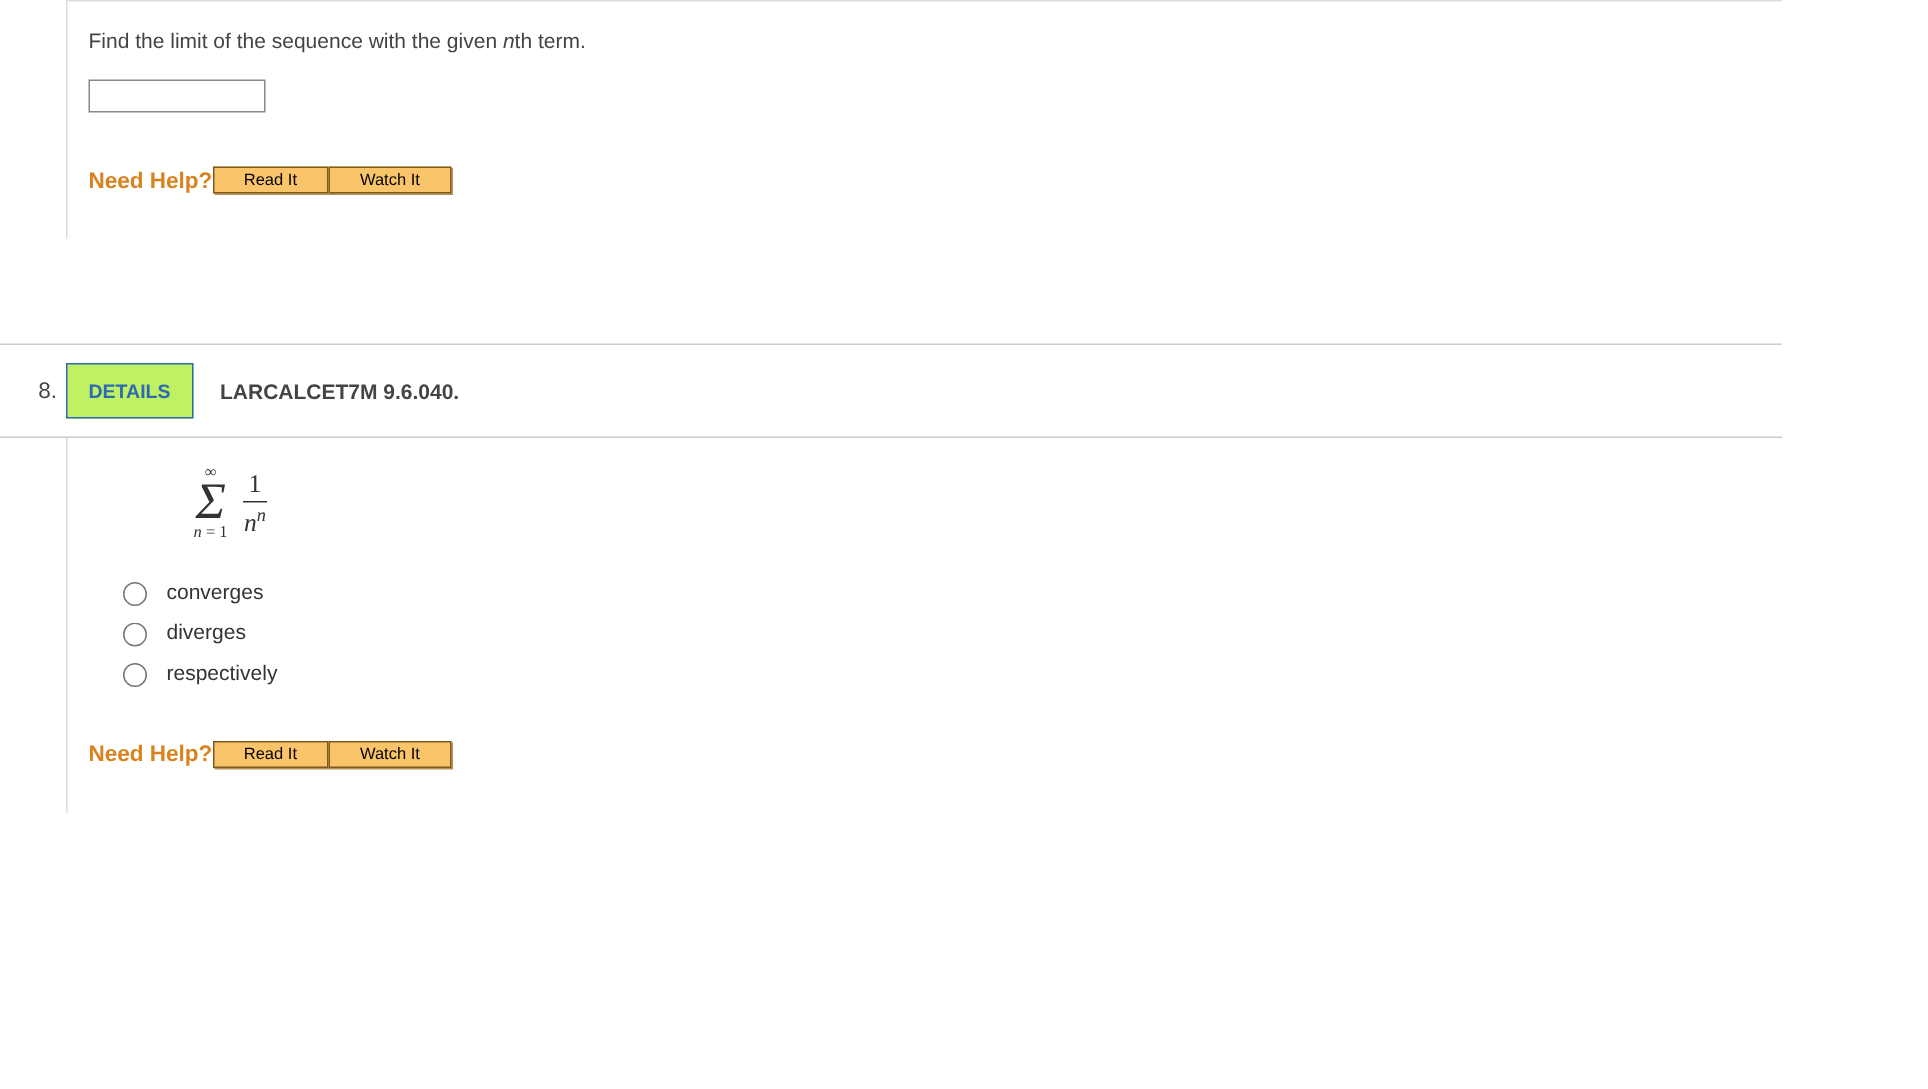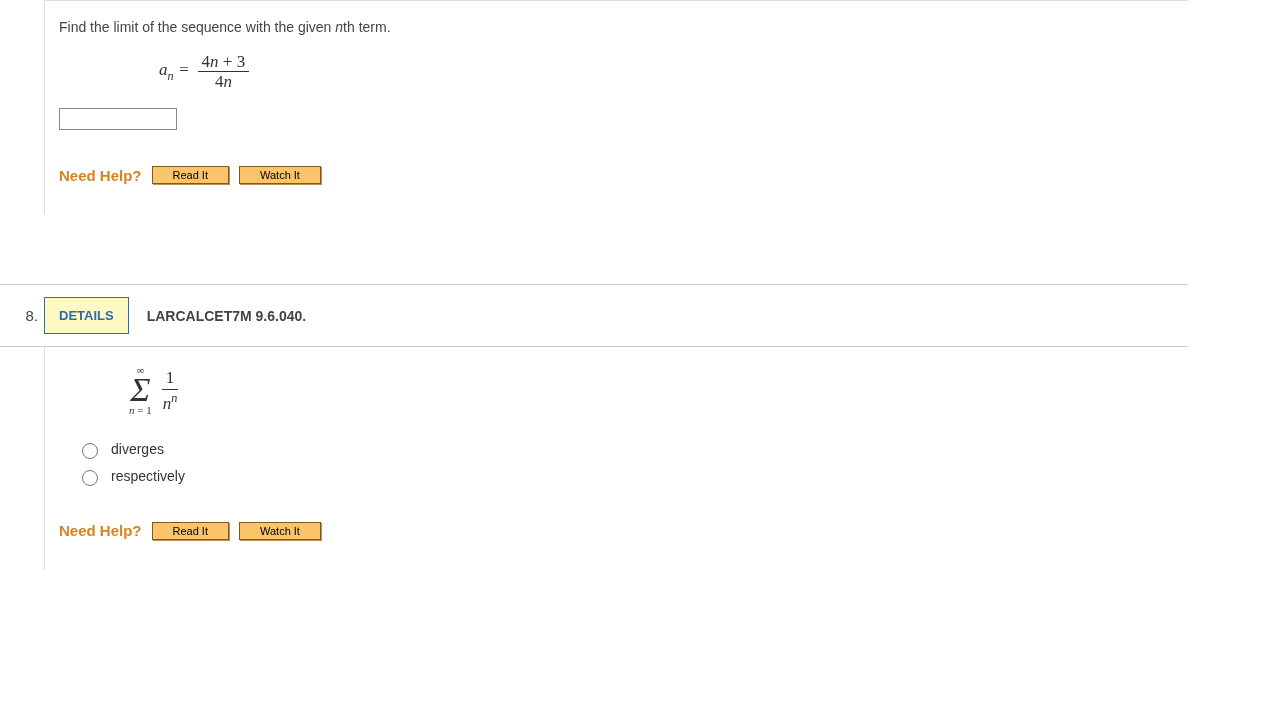"an =" div.formula { html: <div> <span>a</span><span>n</span><span> = </span> <span> <span> <span>4</span><span>n</span><span> + 3</span> </span> <span> <span>4</span><span>n</span> </span> </span> </div> -> none }
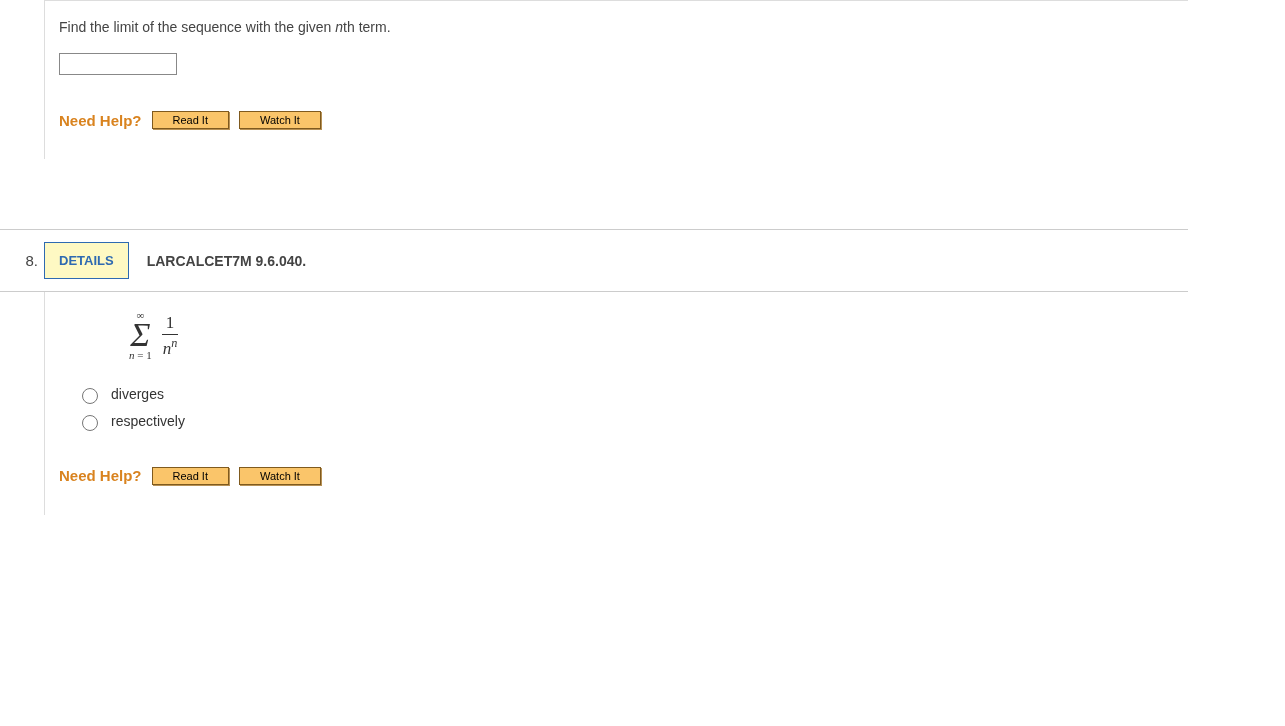"Need Help?" .need-help { gap: 10px -> none }
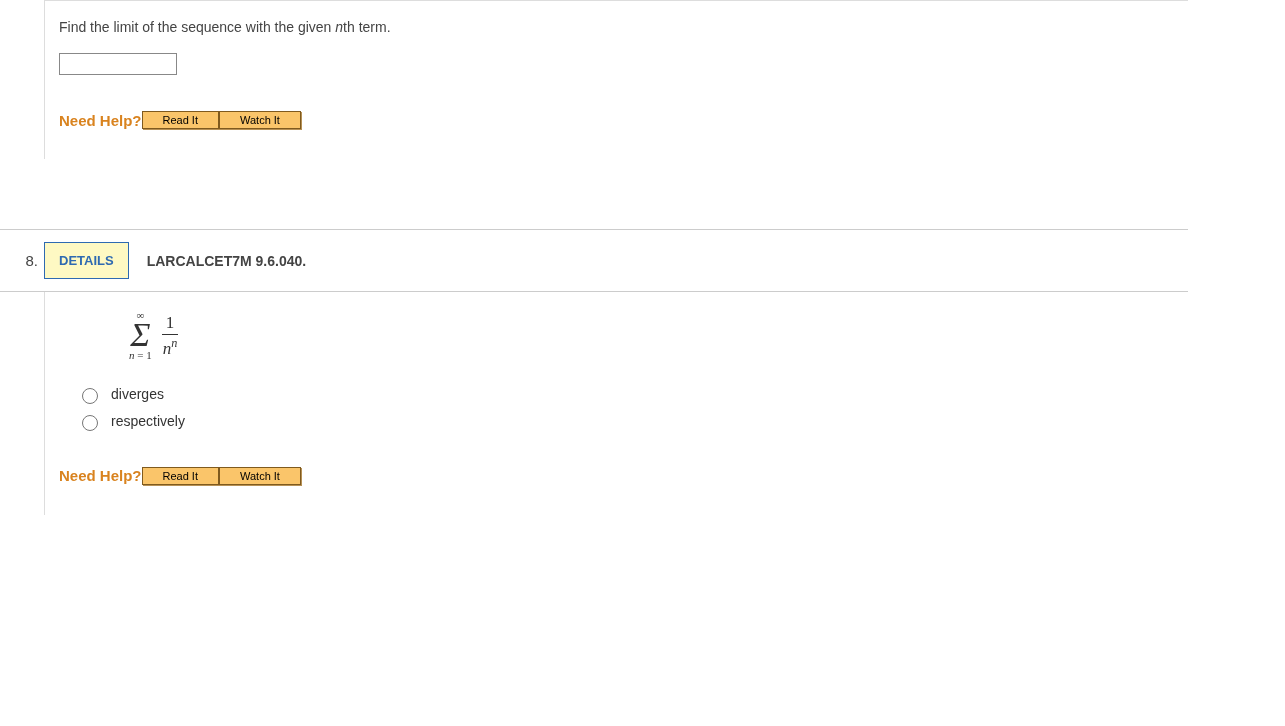"DETAILS" .details-btn { background: #fef9c3 -> #bef264 }
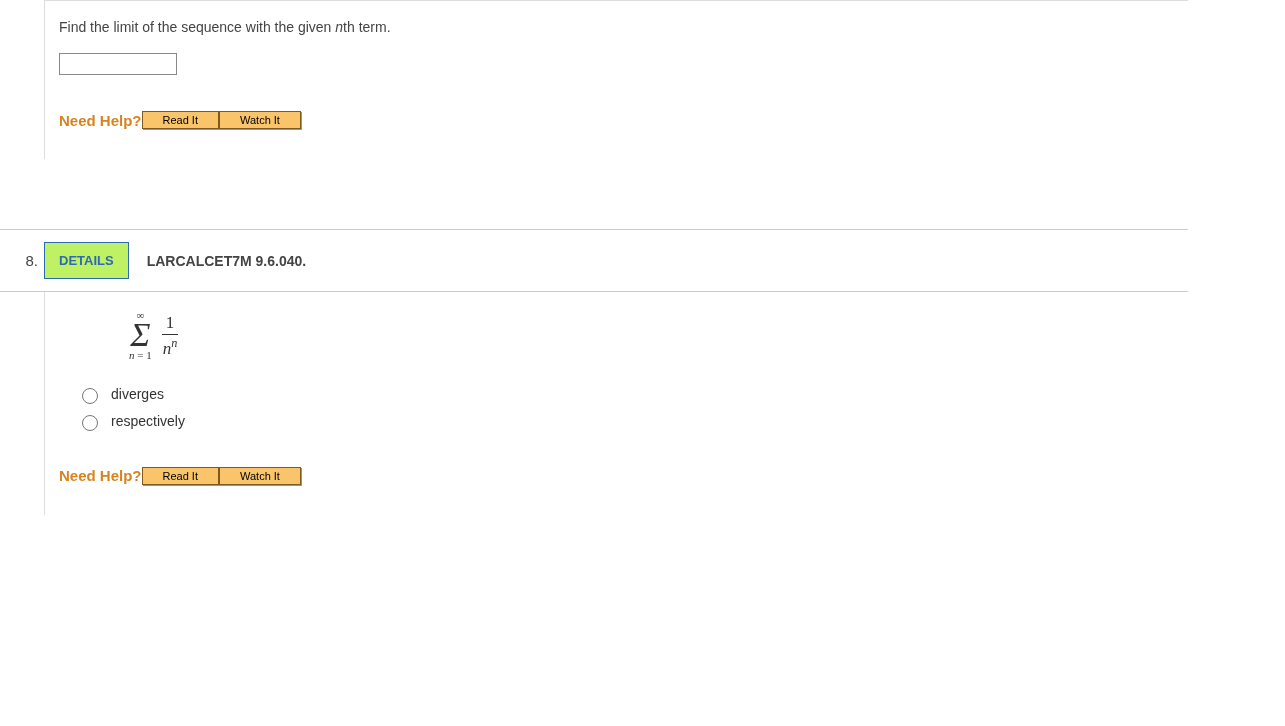"converges" label { html: none -> <label> <input> <span>converges</span> </label> }
